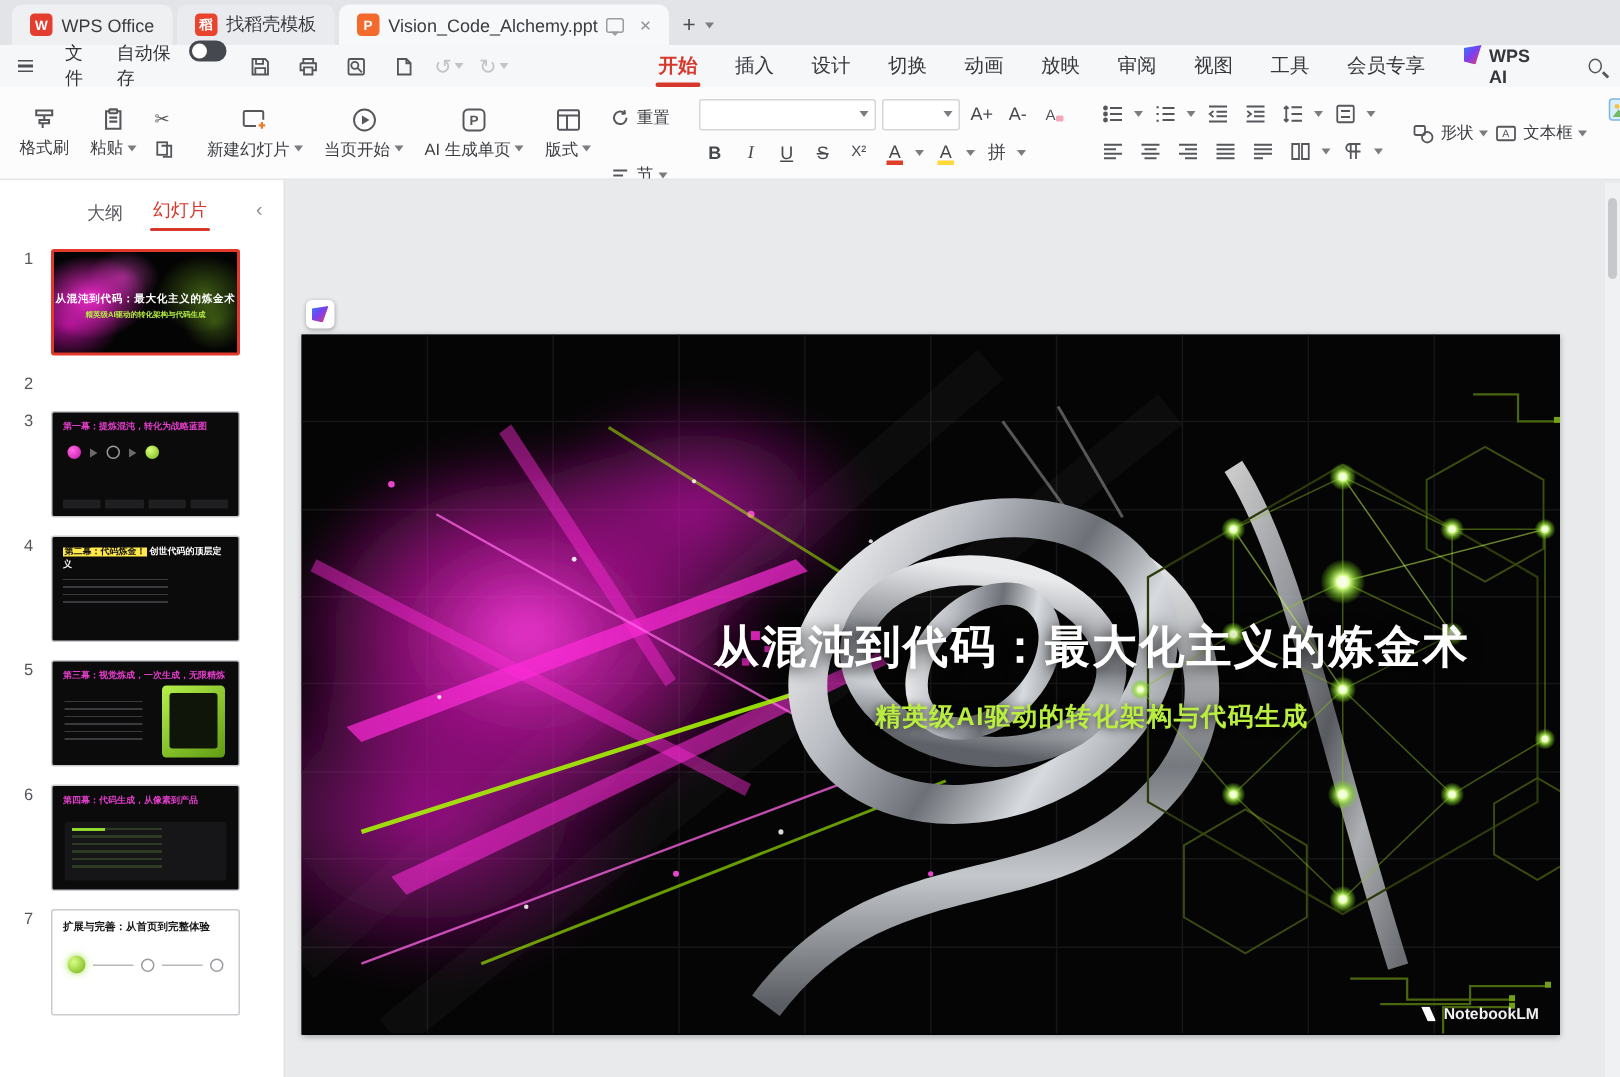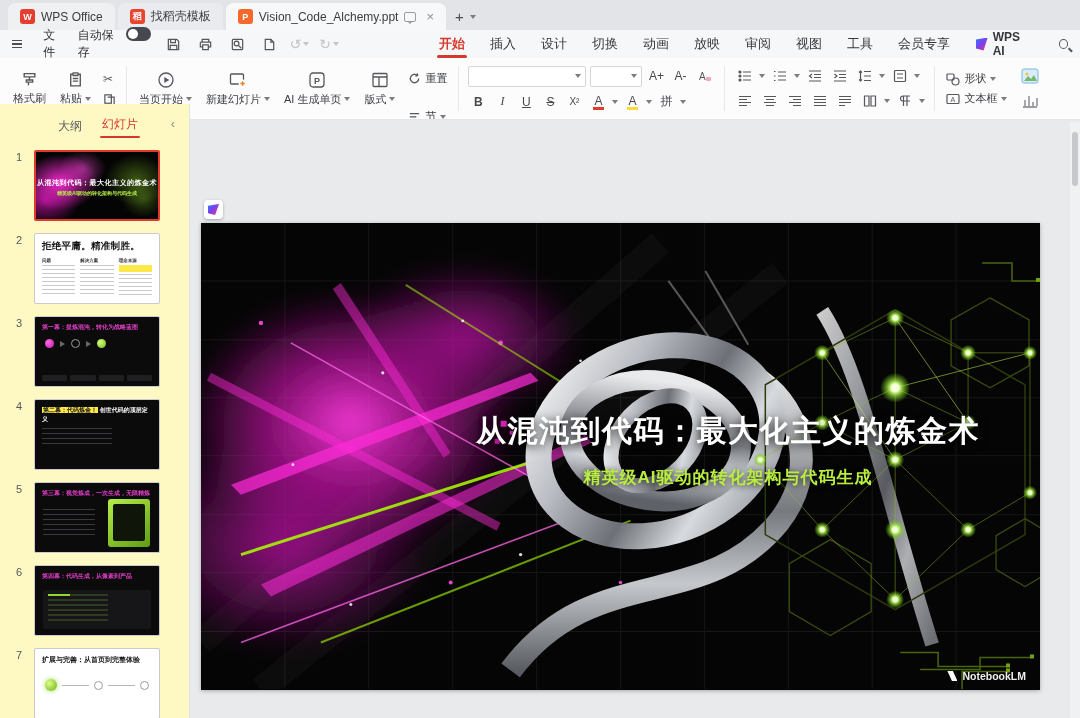"WPS AI" .wpsai { align-items: center -> flex-start }
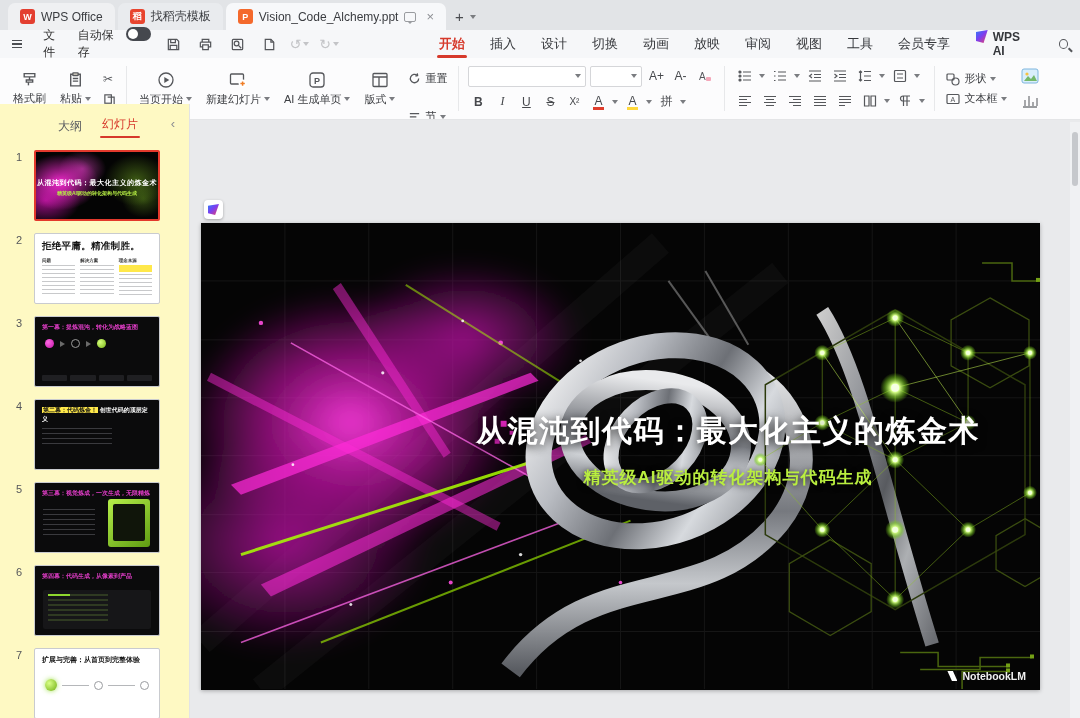"形状" .rightgrp { flex-direction: column -> none }
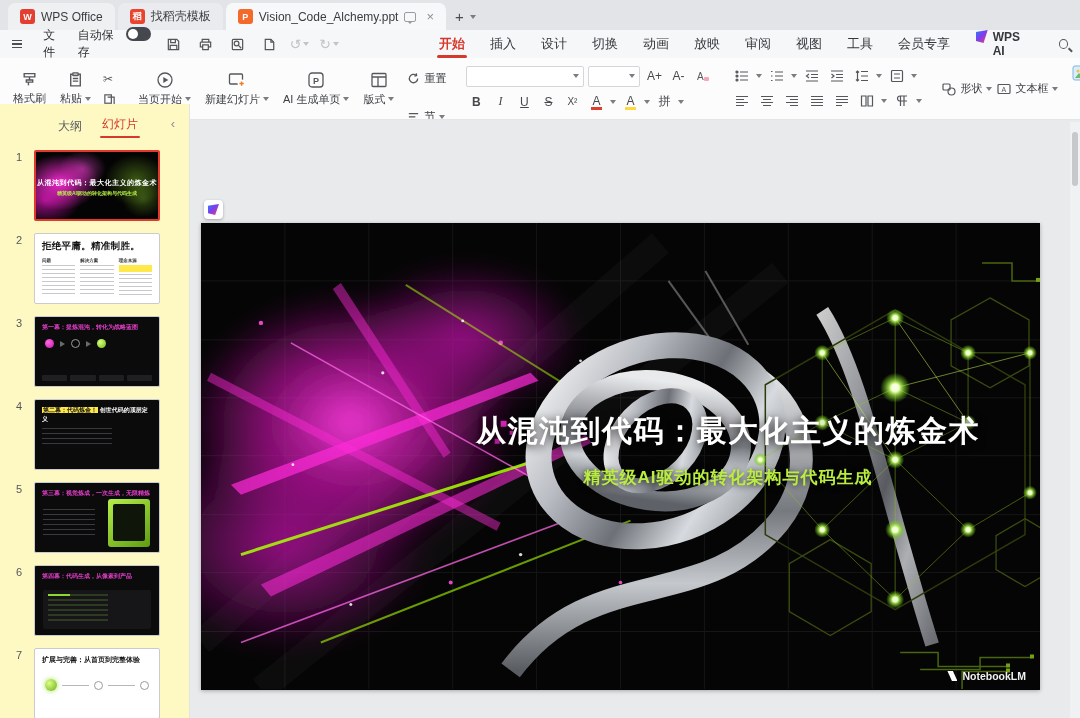"当页开始" div.bigbtn { order: before "新建幻灯片" -> after "新建幻灯片" }
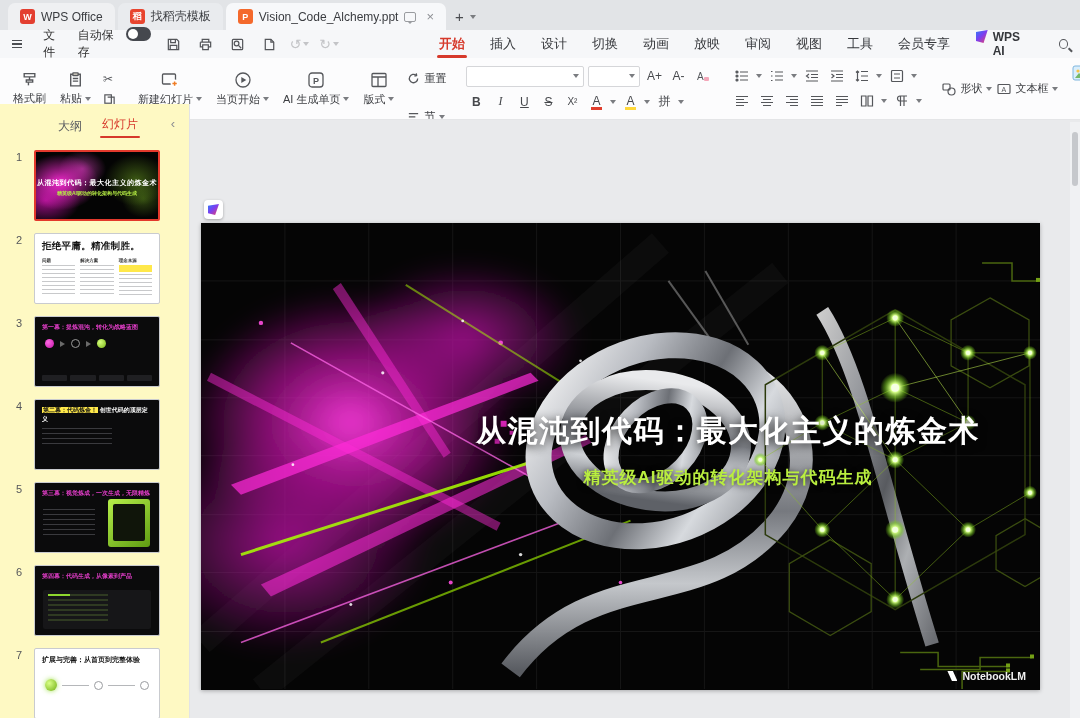"大纲" .sidebar { background: #fef9c3 -> #ffffff; top: 104px -> 120px }
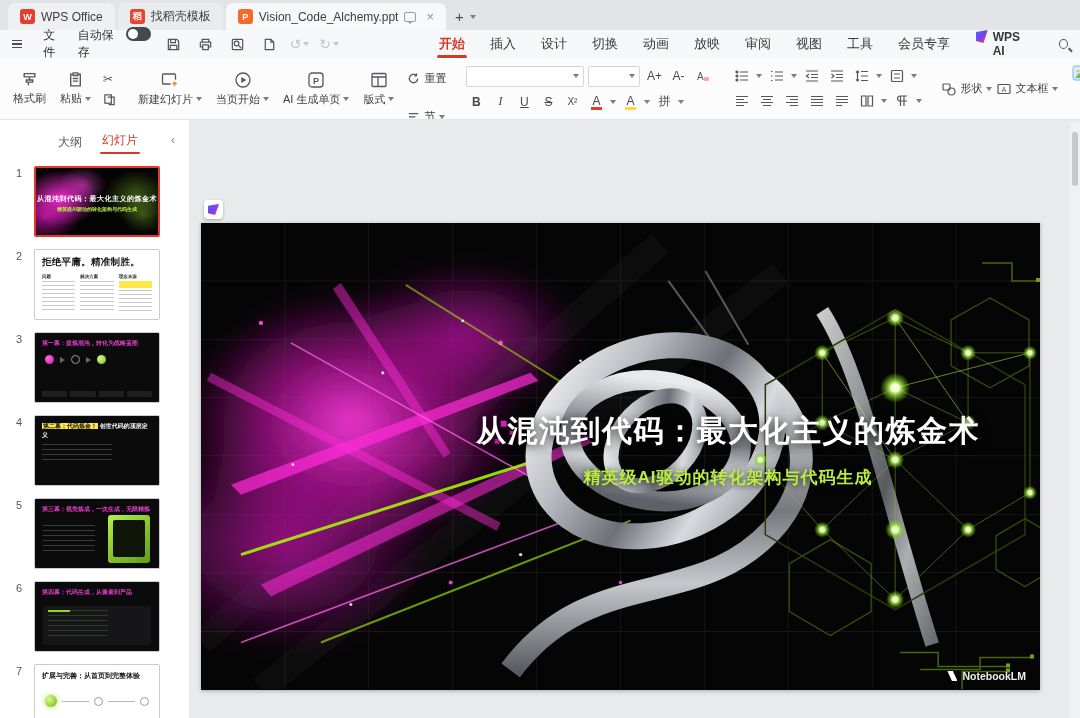"拒绝平庸。精准制胜。" div.thumb { html: <div> <div>拒绝平庸。精准制胜。</div> <div> <div> <div>问题</div> <div></div> </div> <div> <div>解决方案</div> <div></div> </div> <div> <div>理念来源</div> <div></div> <div></div> </div> </div> </div> -> none }
